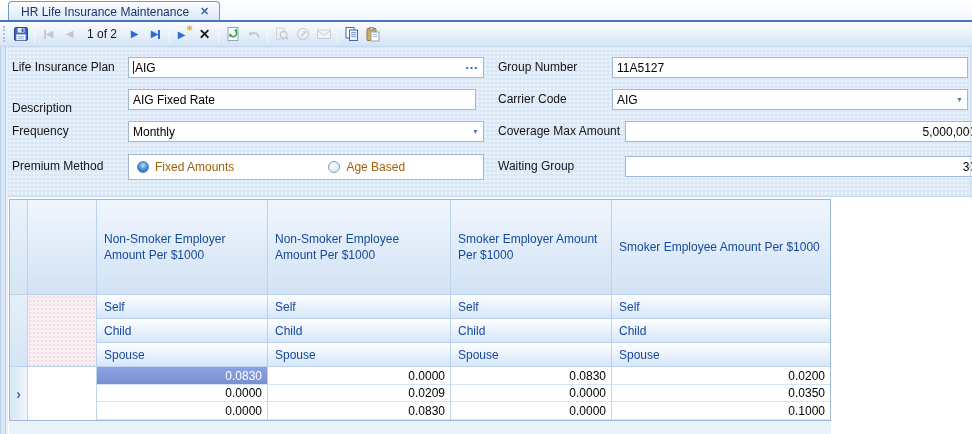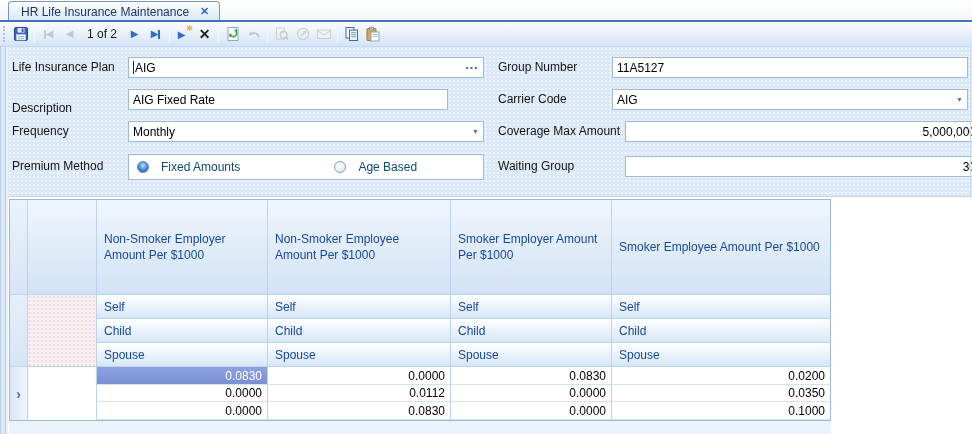"AIG Fixed Rate" div.fbox { width: 320px -> 348px }
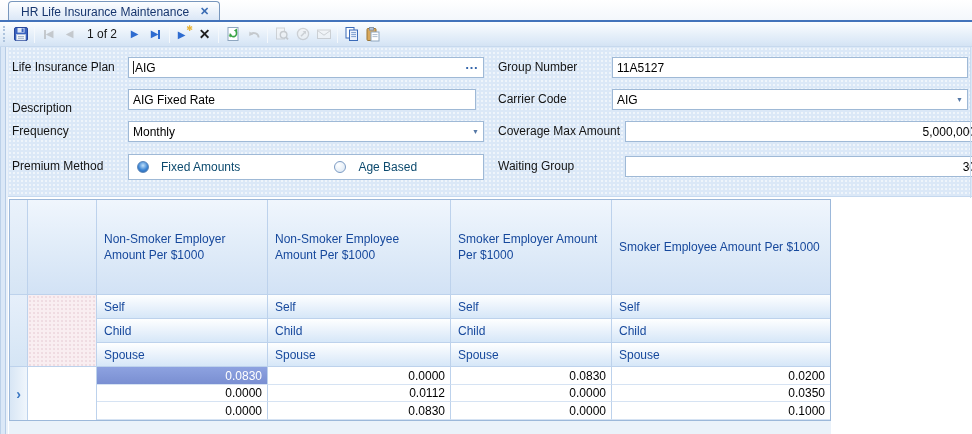"Fixed Amounts" .radlab { color: #0c4a6e -> #a16207; margin: 0 0 0 12px -> 0 0 0 6px }
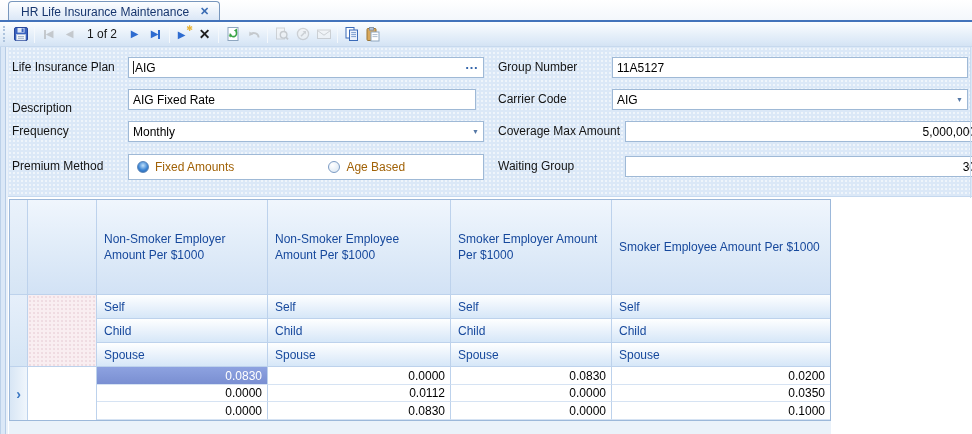"0.0112" div.gc { text: 0.0112 -> 0.0209 }
